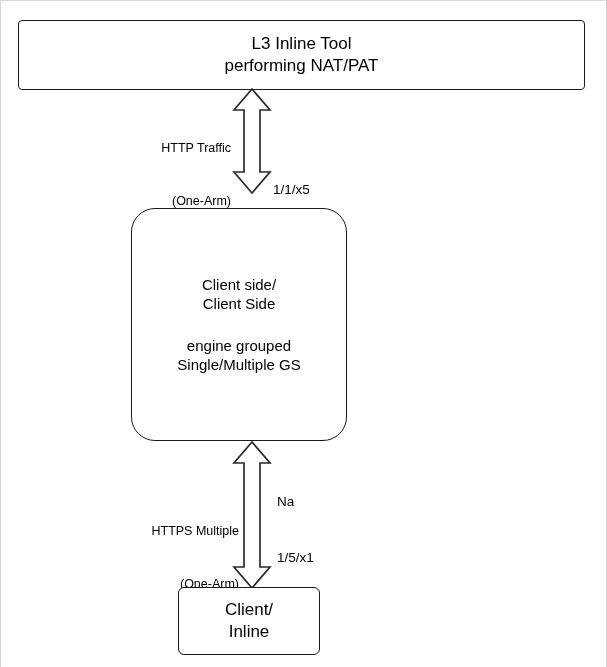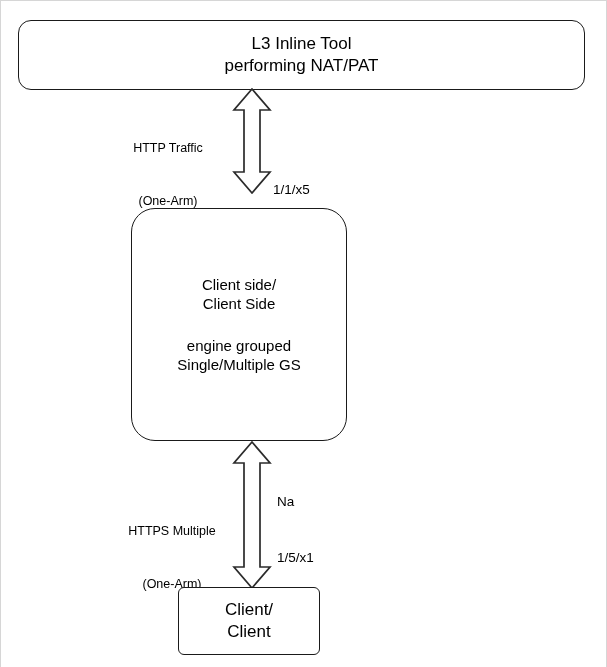"L3 Inline Tool" .node-tool { border-radius: 13px -> 4px }
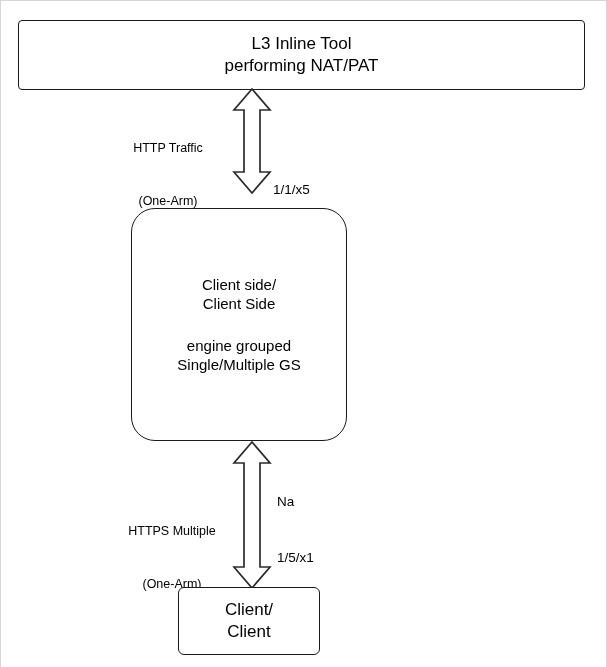"HTTP Traffic" .label { text-align: center -> right }
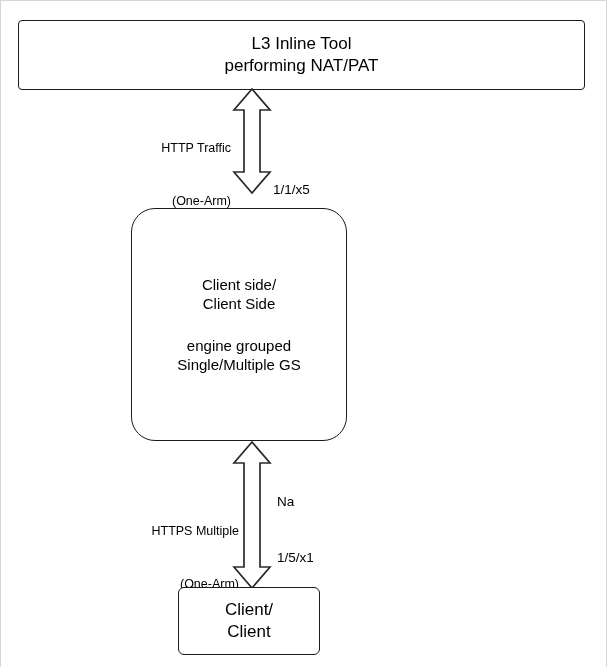"Client" span.node-line { text: Client -> Inline }
